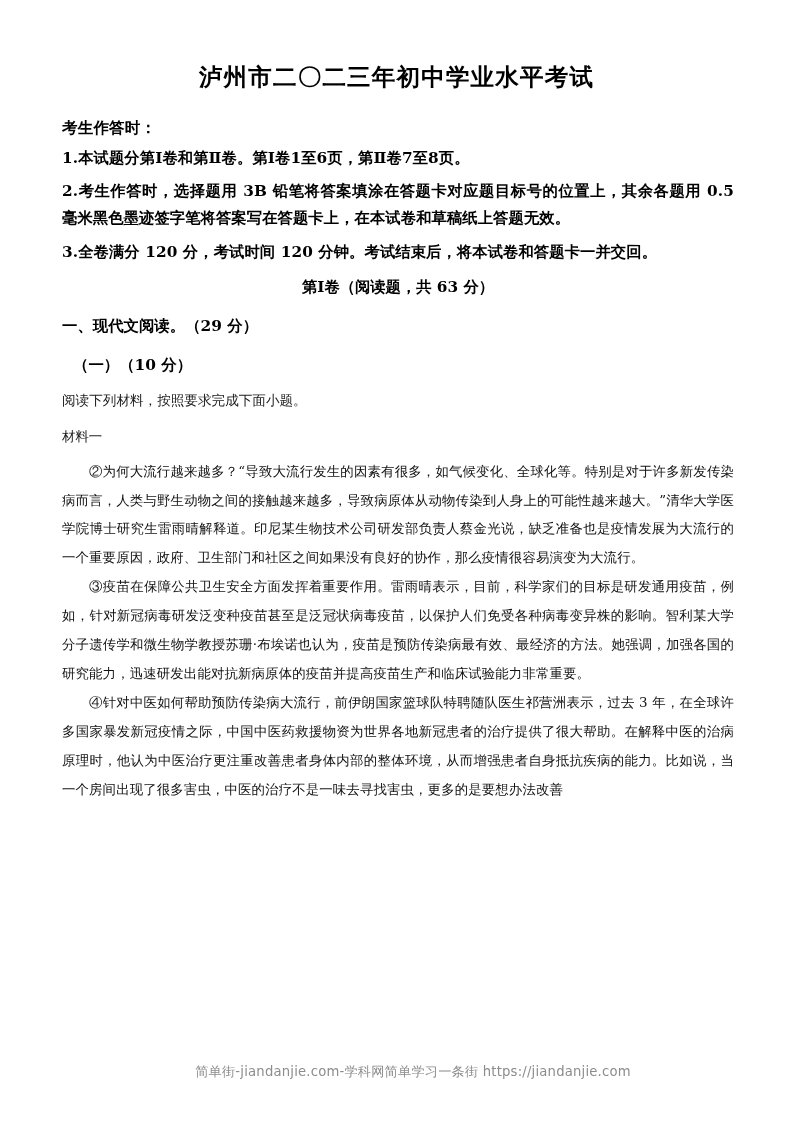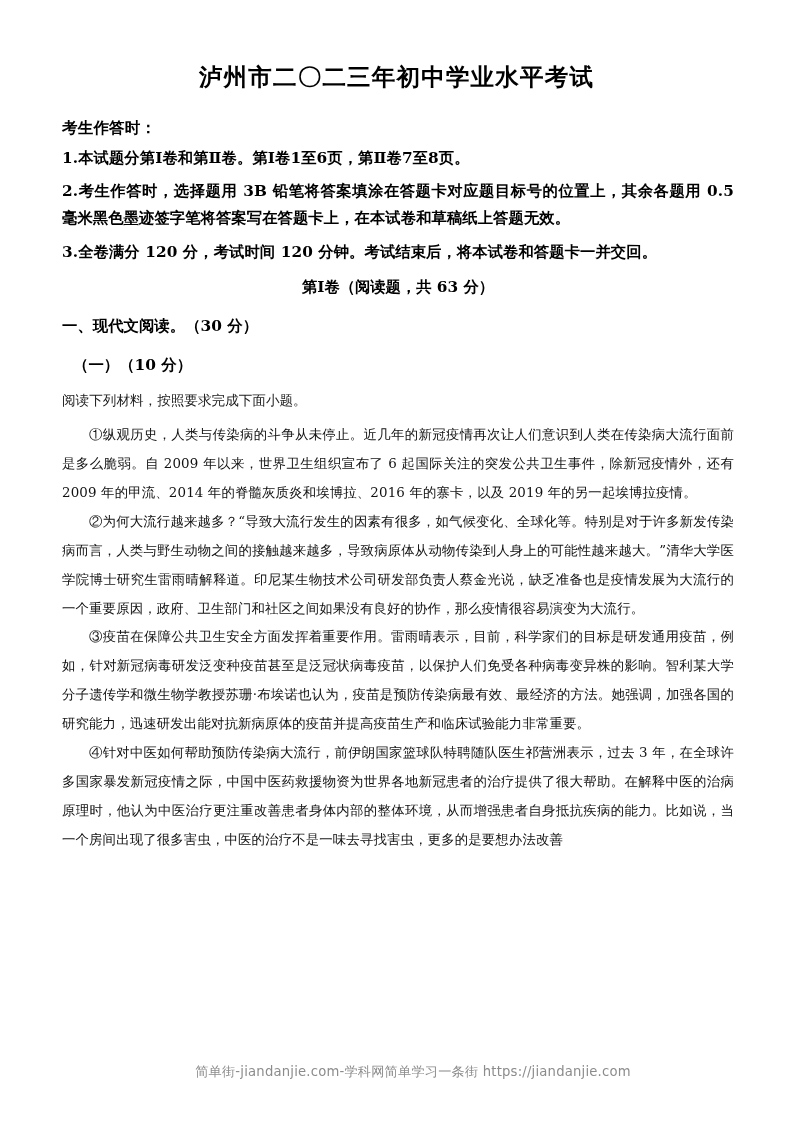"一、现代文阅读。（30 分）" div.sec-heading { text: 30 -> 29 }
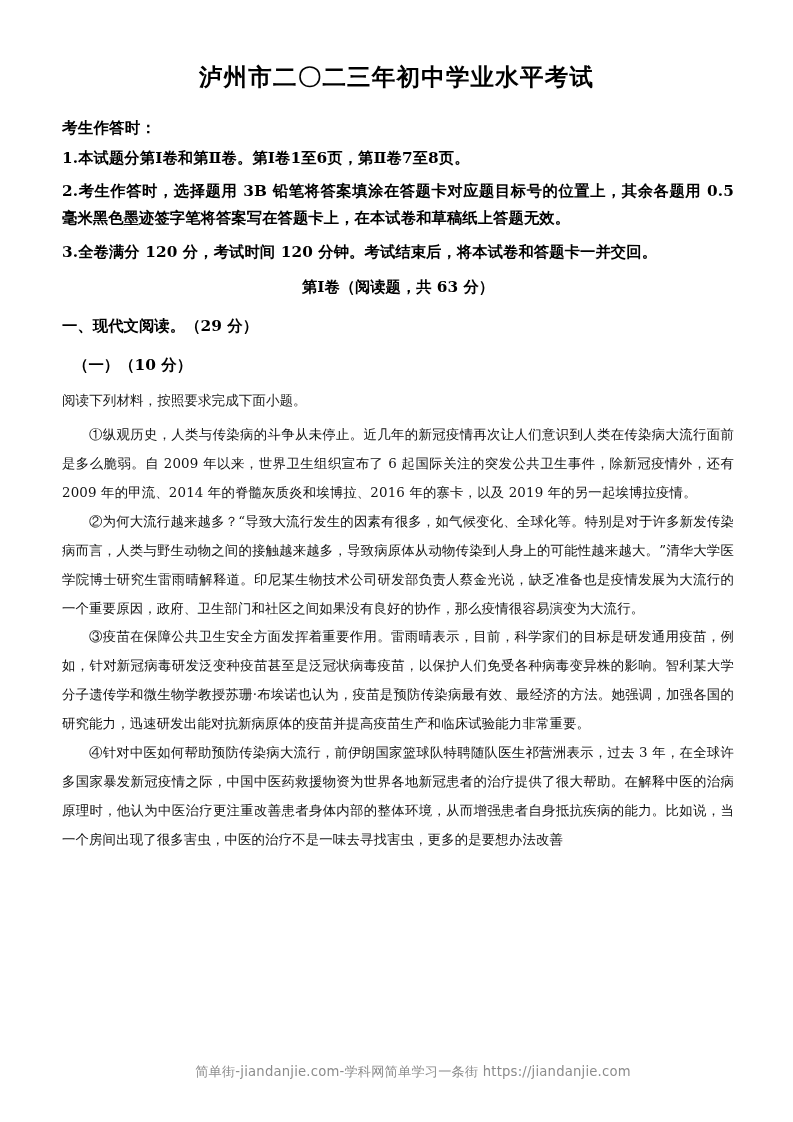"材料一" div.material-label { html: none -> <div>材料一</div> }
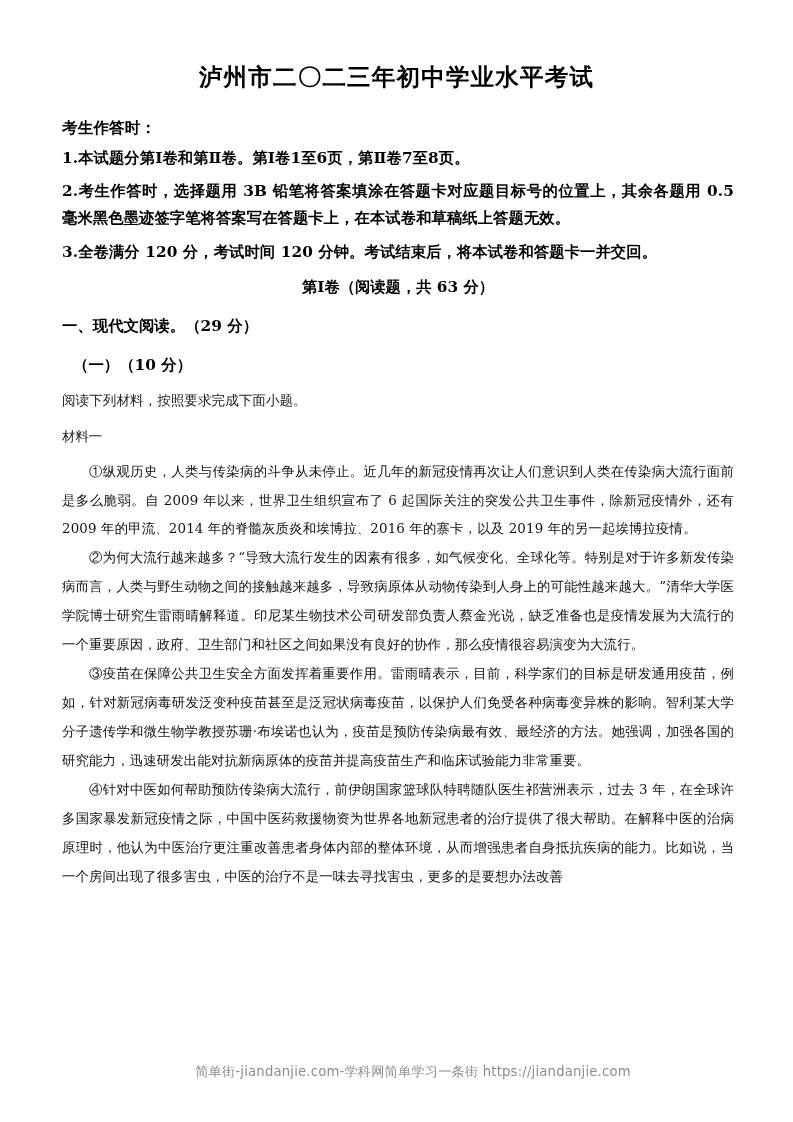"①纵观历史，人类与传染病的斗争从未停止。近几年的新冠疫情再次让人们意识到人类在传" p.body-para { html: <p>①纵观历史，人类与传染病的斗争从未停止。近几年的新冠疫情再次让人们意识到人类在传染病大流行面前是多么脆弱。自 2009 年以来，世界卫生组织宣布了 6 起国际关注的突发公共卫生事件，除新冠疫情外，还有 2009 年的甲流、2014 年的脊髓灰质炎和埃博拉、2016 年的寨卡，以及 2019 年的另一起埃博拉疫情。</p> -> none }
